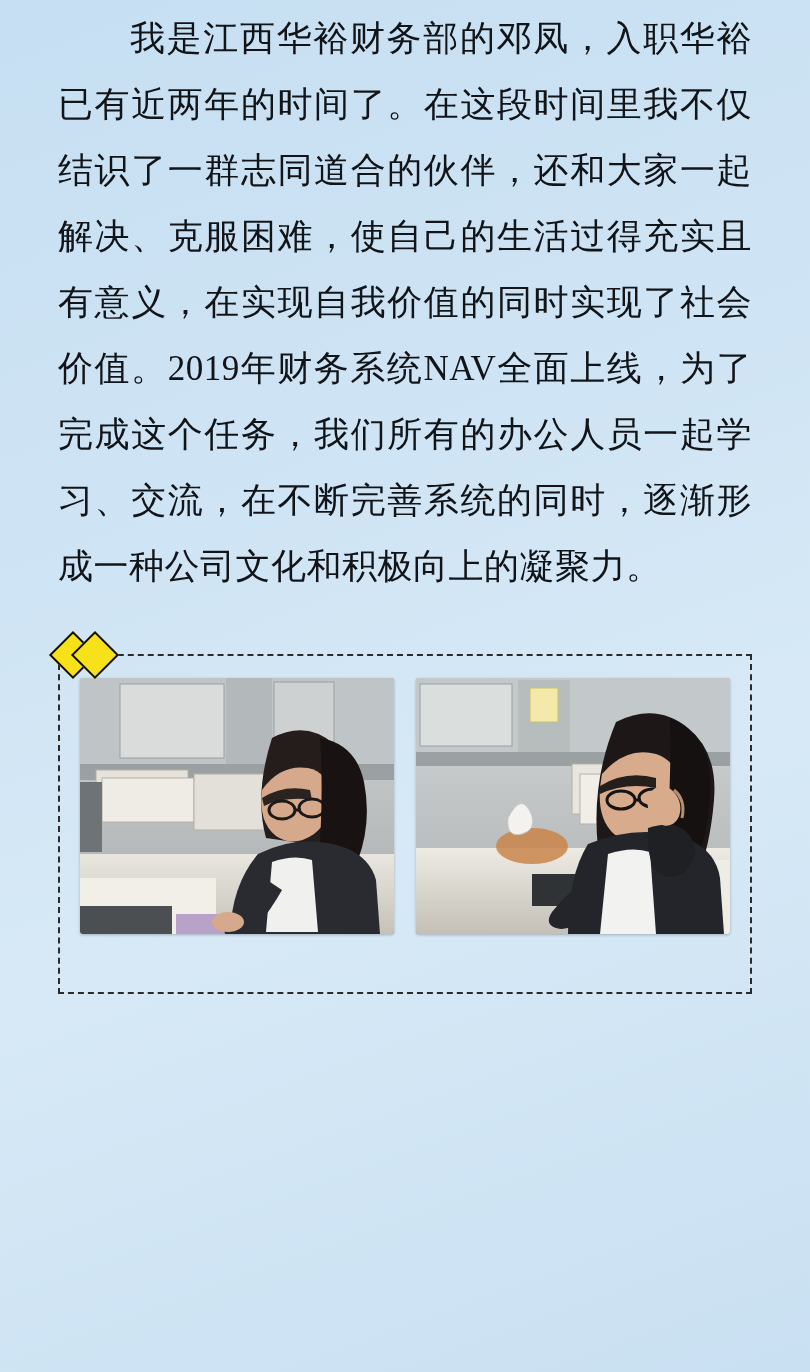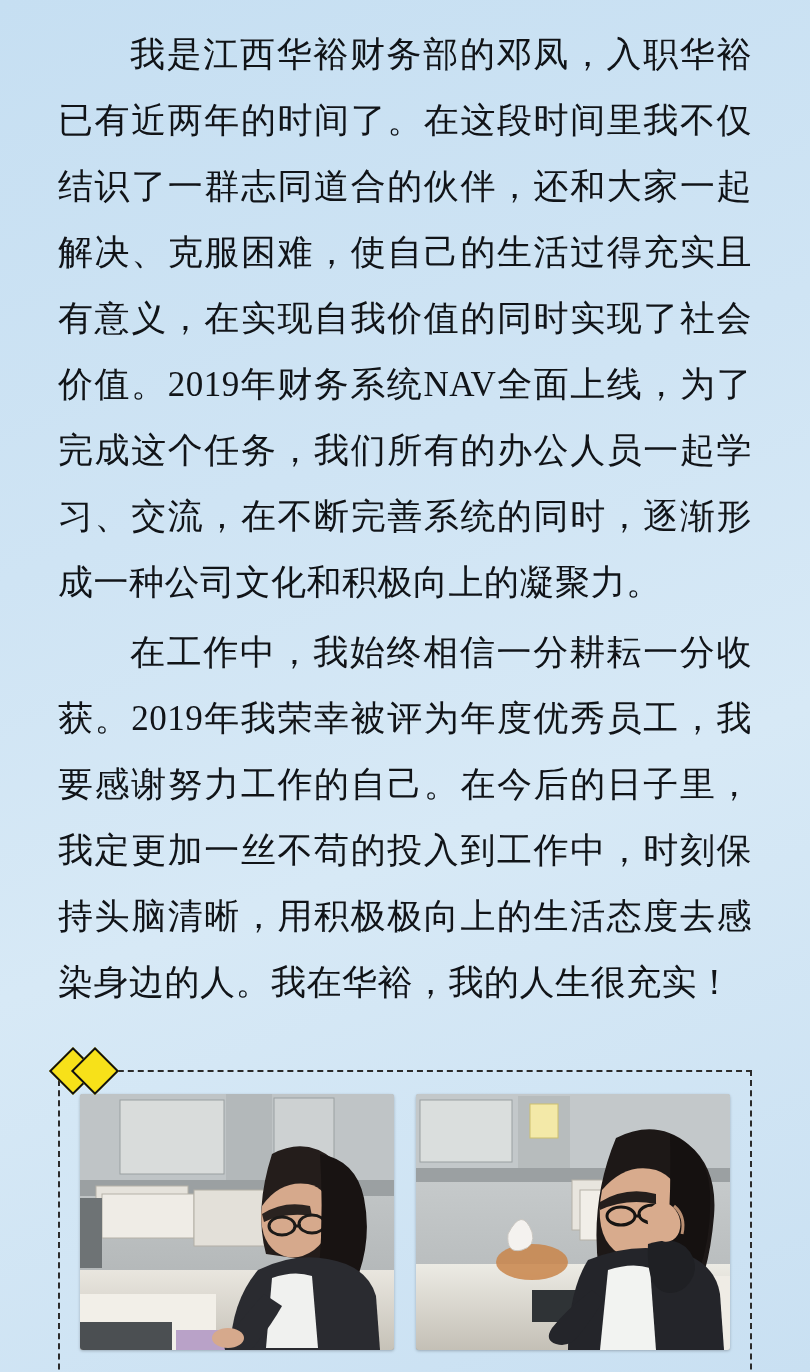"我是江西华裕财务部的邓凤，入职华裕已有近两年的时间了。在这段时间里我不仅结识了一" .page { padding: 16px 58px -> 0 58px }
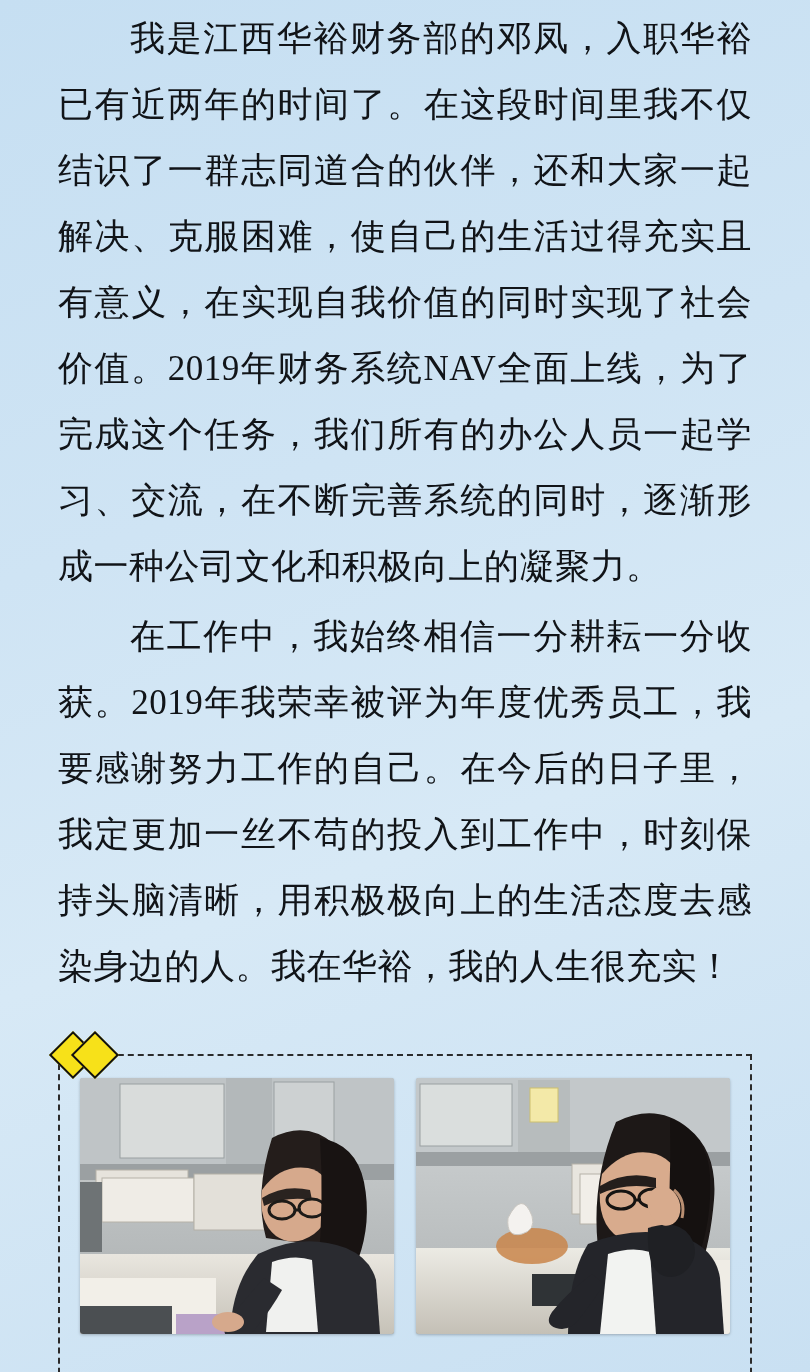"在工作中，我始终相信一分耕耘一分收获。2019年我荣幸被评为年度优秀员工，我要感" p.para { html: <p>在工作中，我始终相信一分耕耘一分收获。2019年我荣幸被评为年度优秀员工，我要感谢努力工作的自己。在今后的日子里，我定更加一丝不苟的投入到工作中，时刻保持头脑清晰，用积极极向上的生活态度去感染身边的人。我在华裕，我的人生很充实！</p> -> none }
